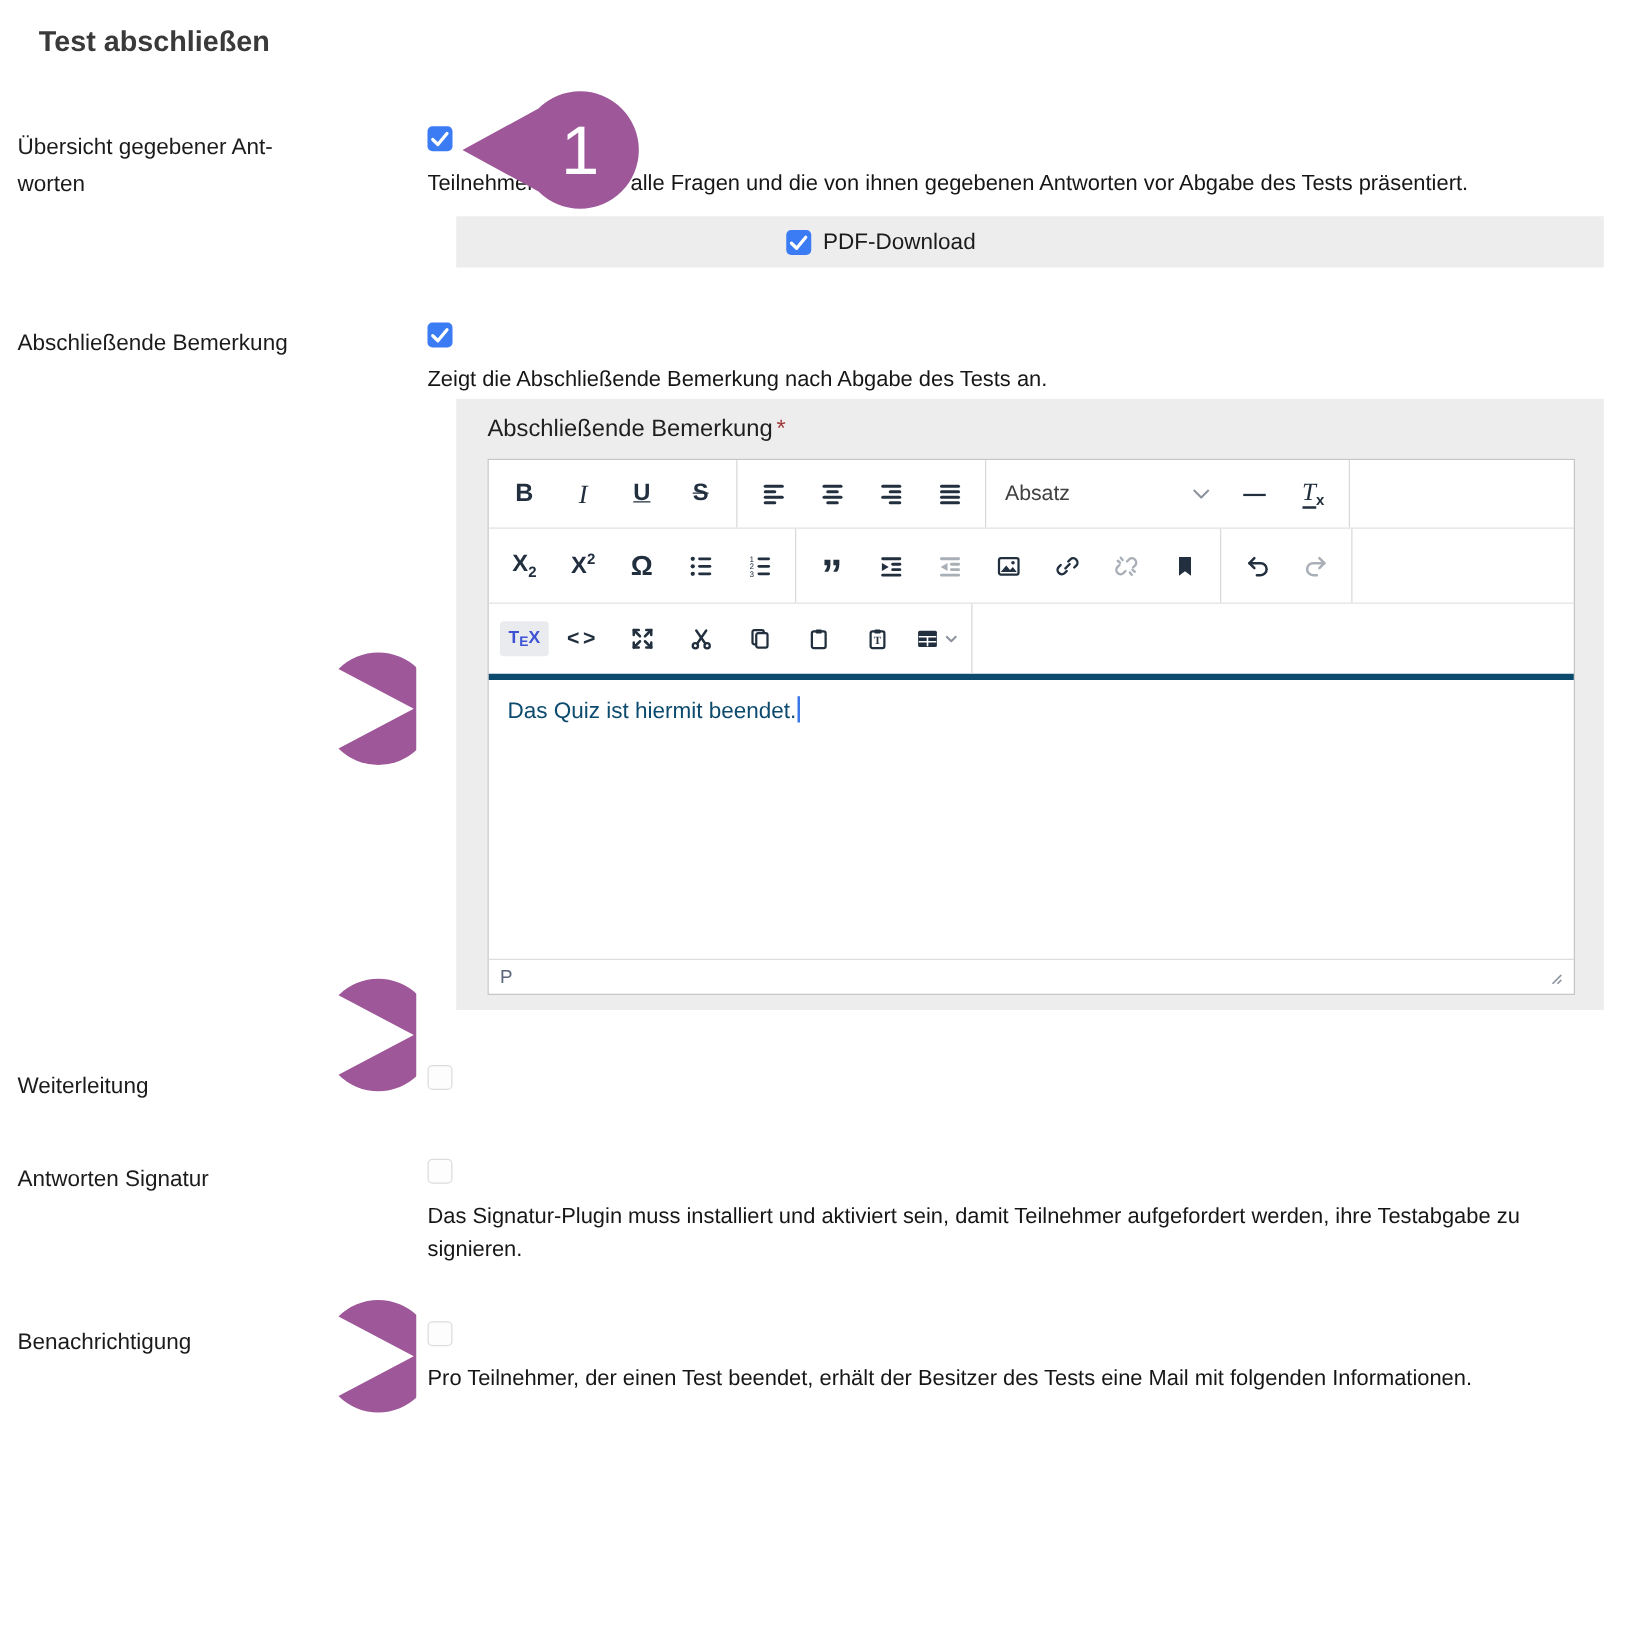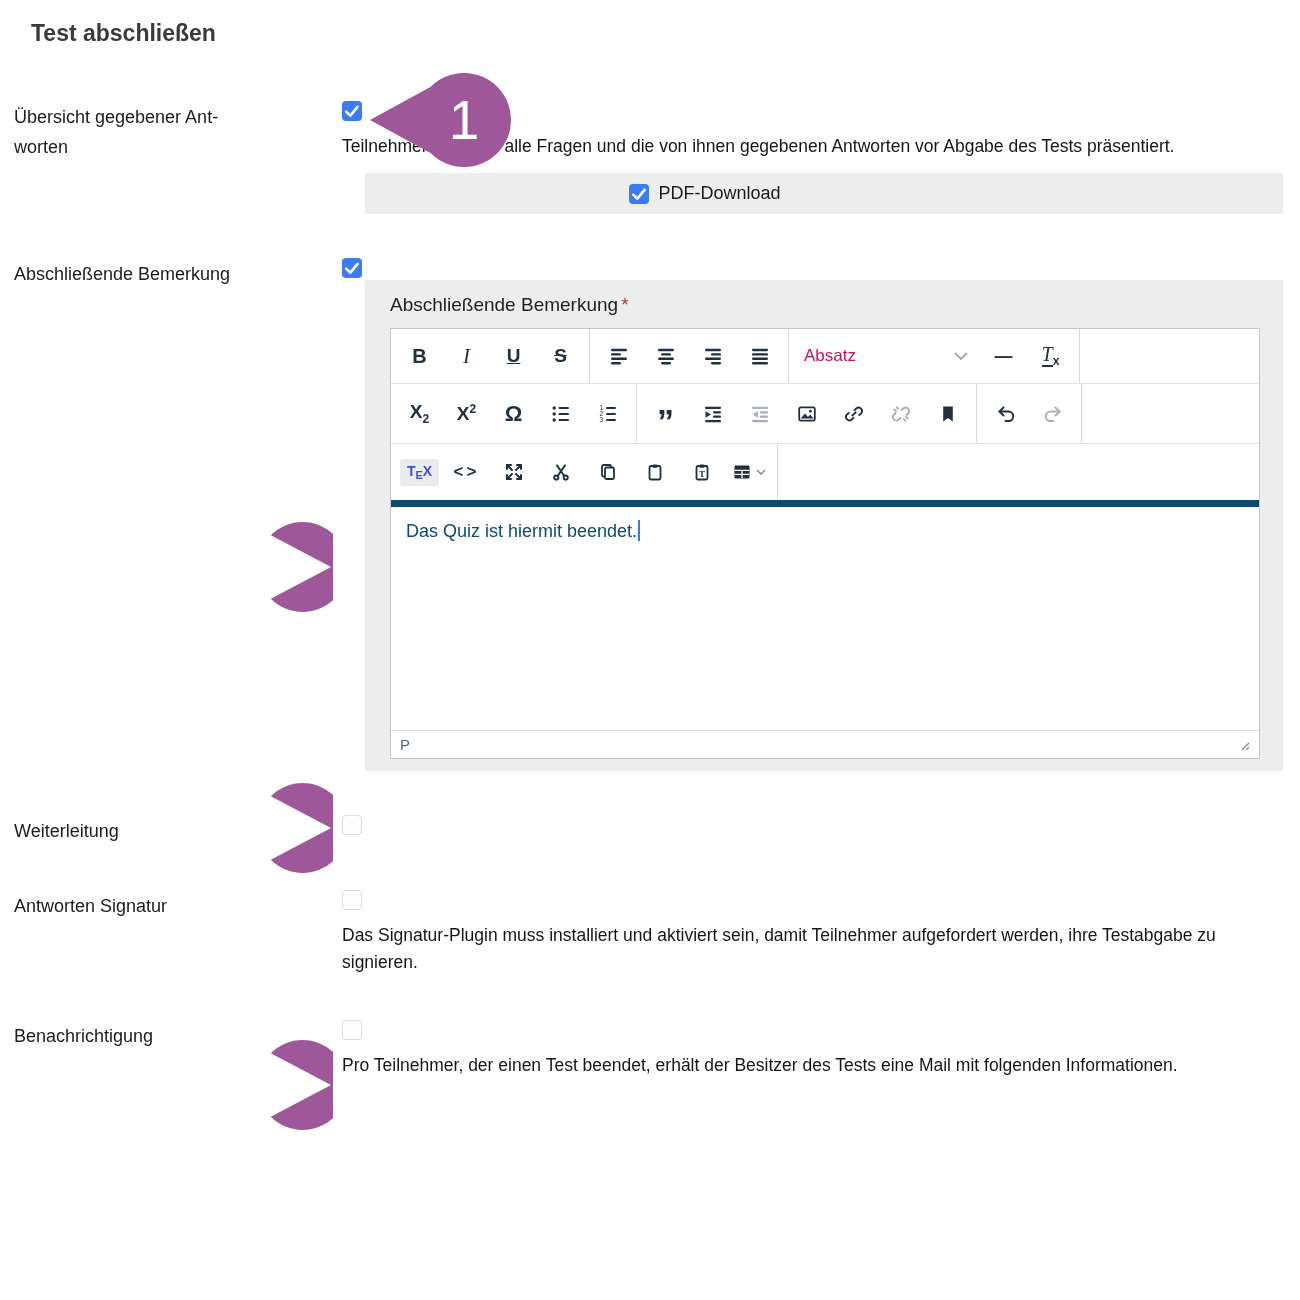"Zeigt die Abschließende Bemerkung nach" div.help { html: none -> <div>Zeigt die Abschließende Bemerkung nach Abgabe des Tests an.</div> }
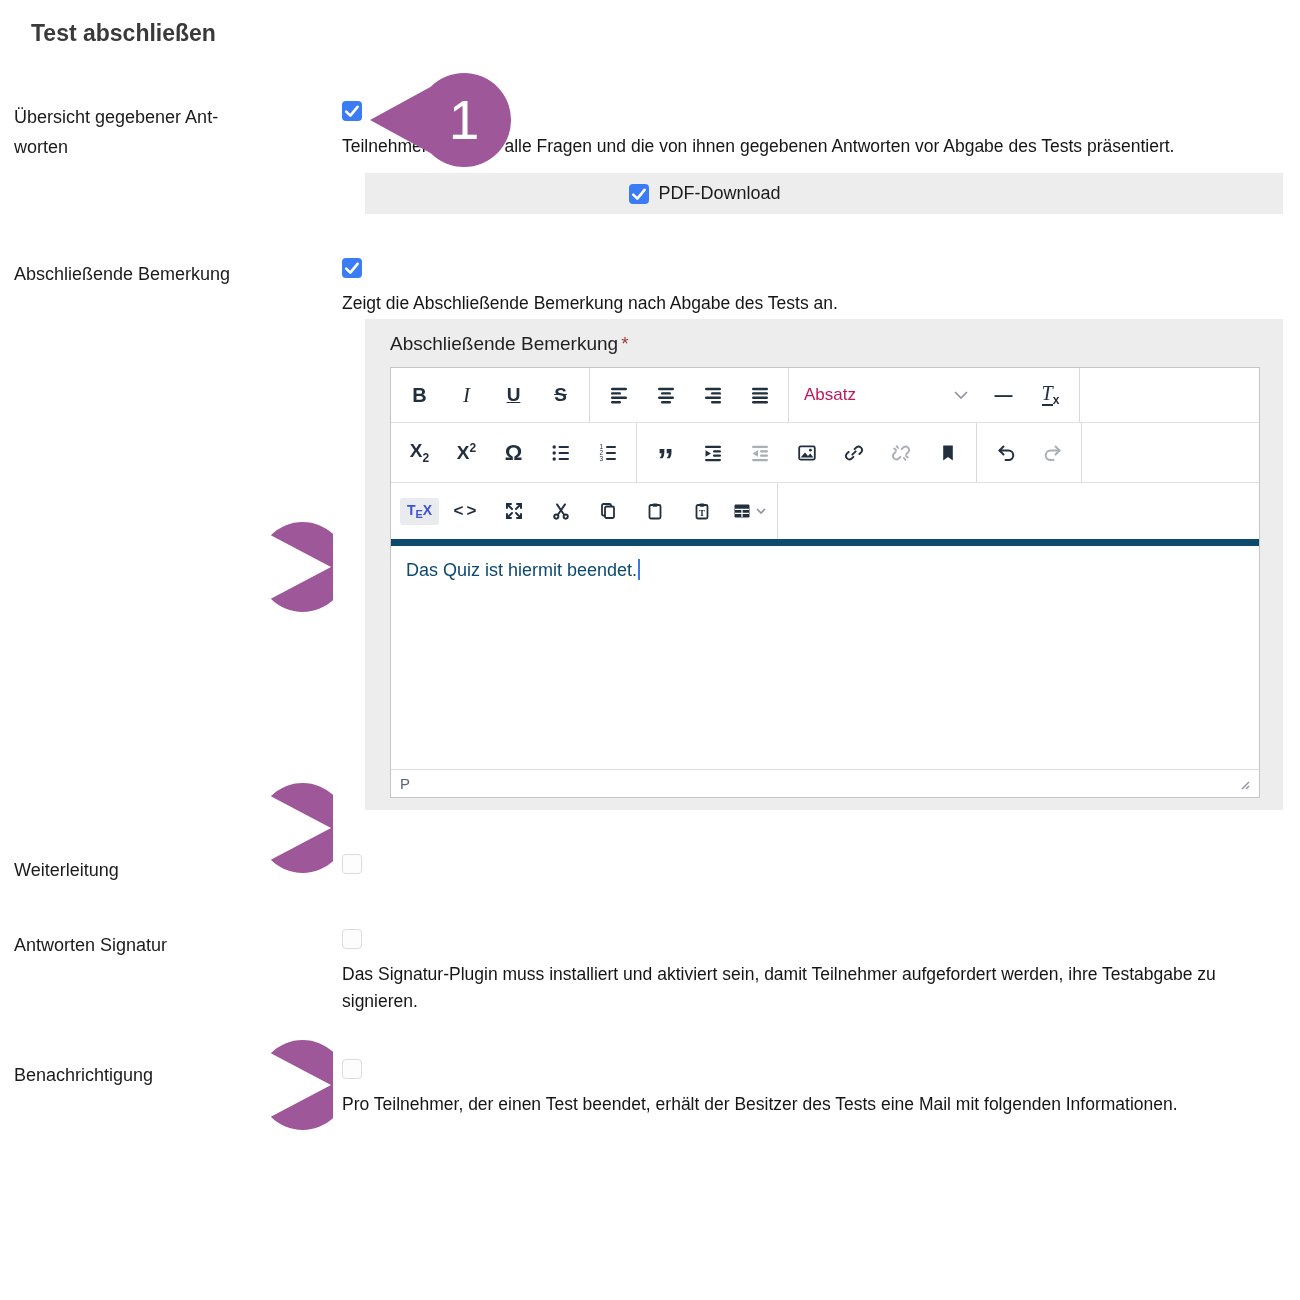"Absatz" .fmt-select { color: #be185d -> #404040 }
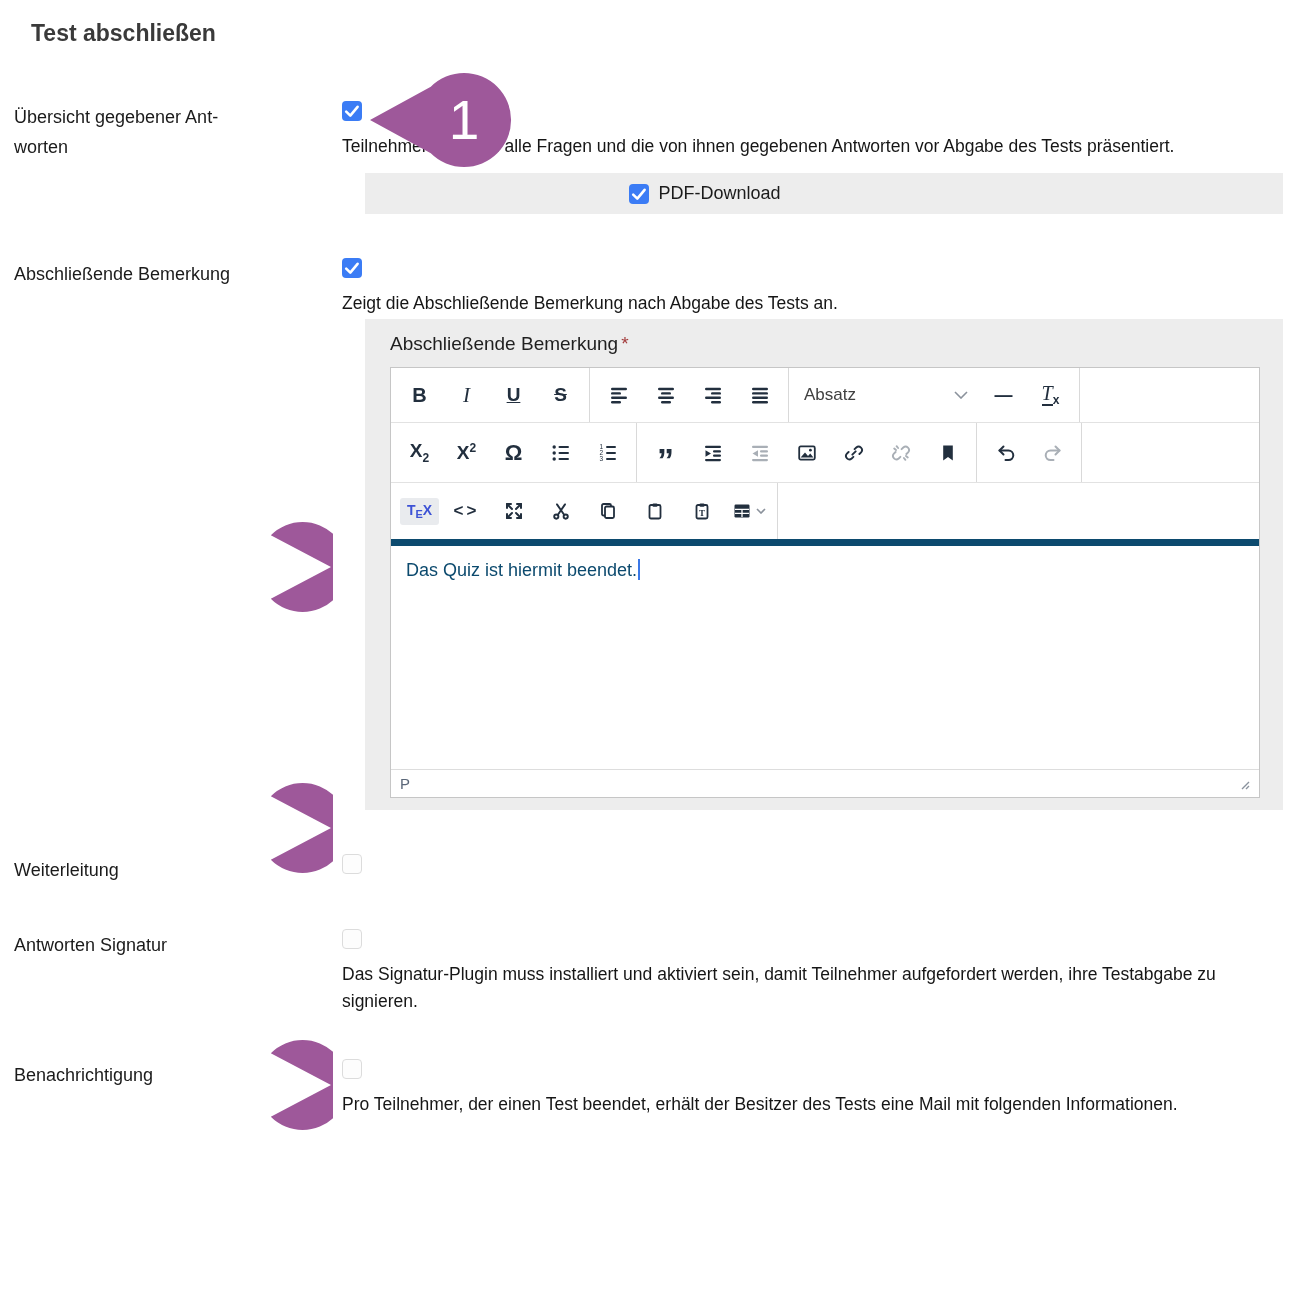"TEX" .tb-row.r3 { border-bottom: 7px solid #0c4a6e -> 5px solid #0c4a6e }
